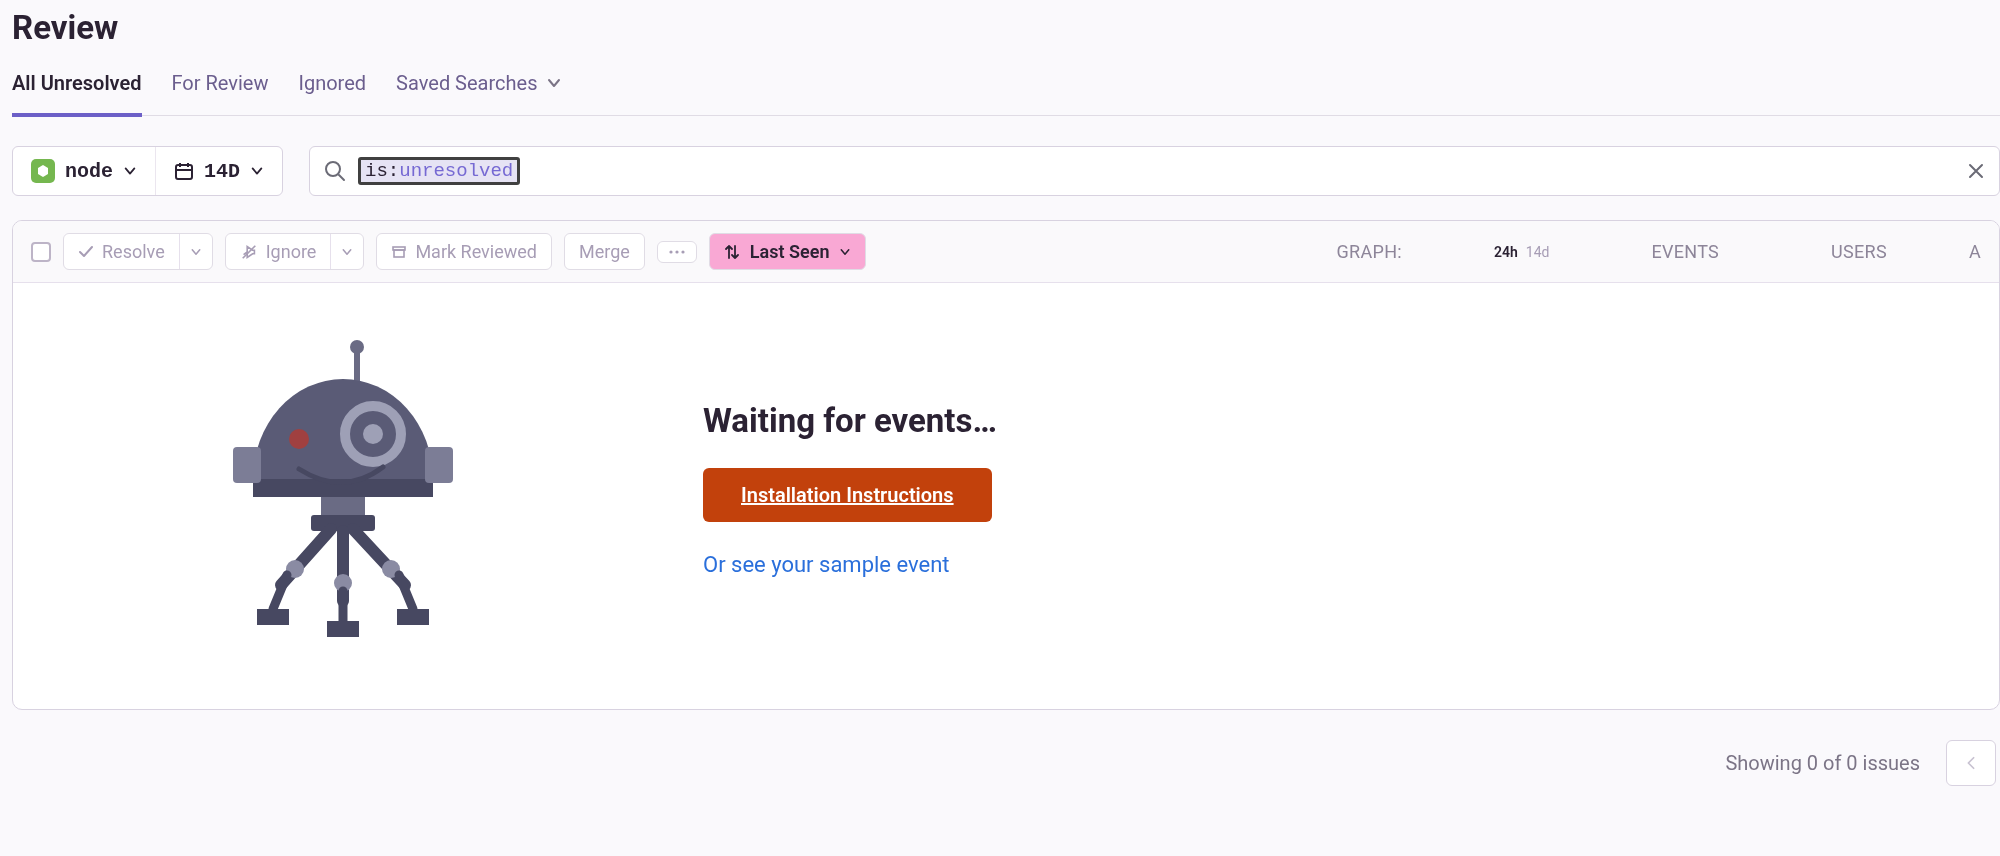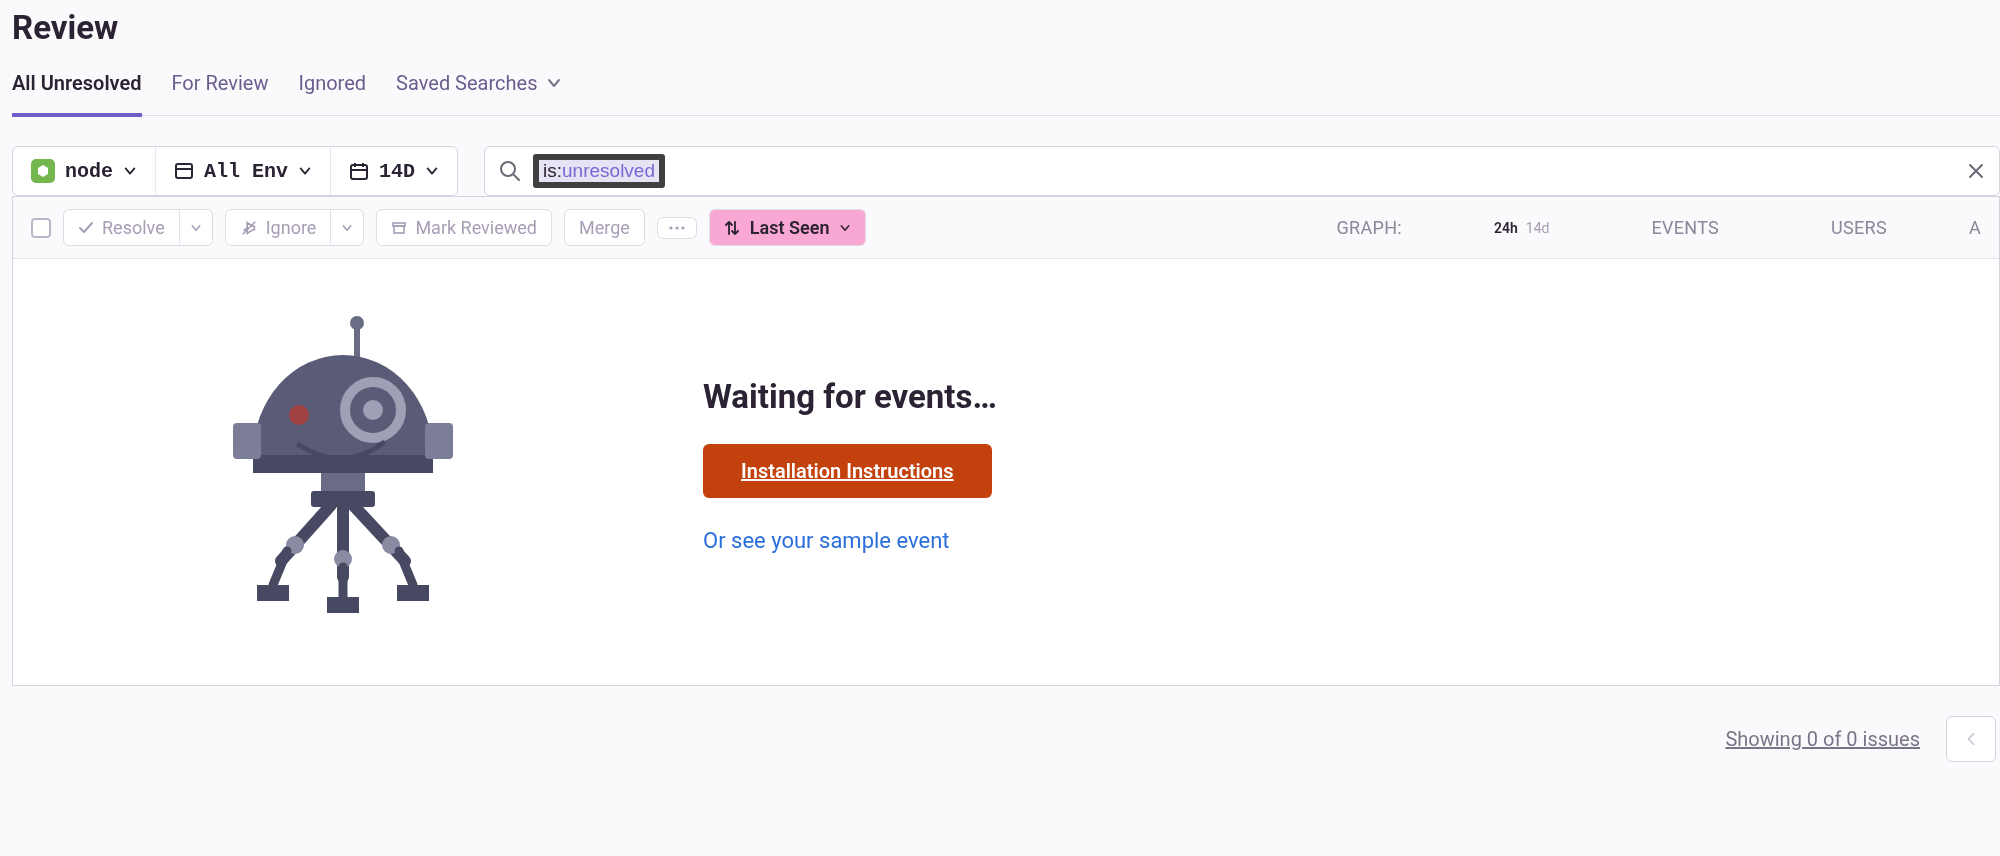"All Env" div.filter-btn { html: <div> <svg> <rect></rect> <line></line> </svg> <span>All Env</span> <svg> <path></path> </svg> </div> -> none }
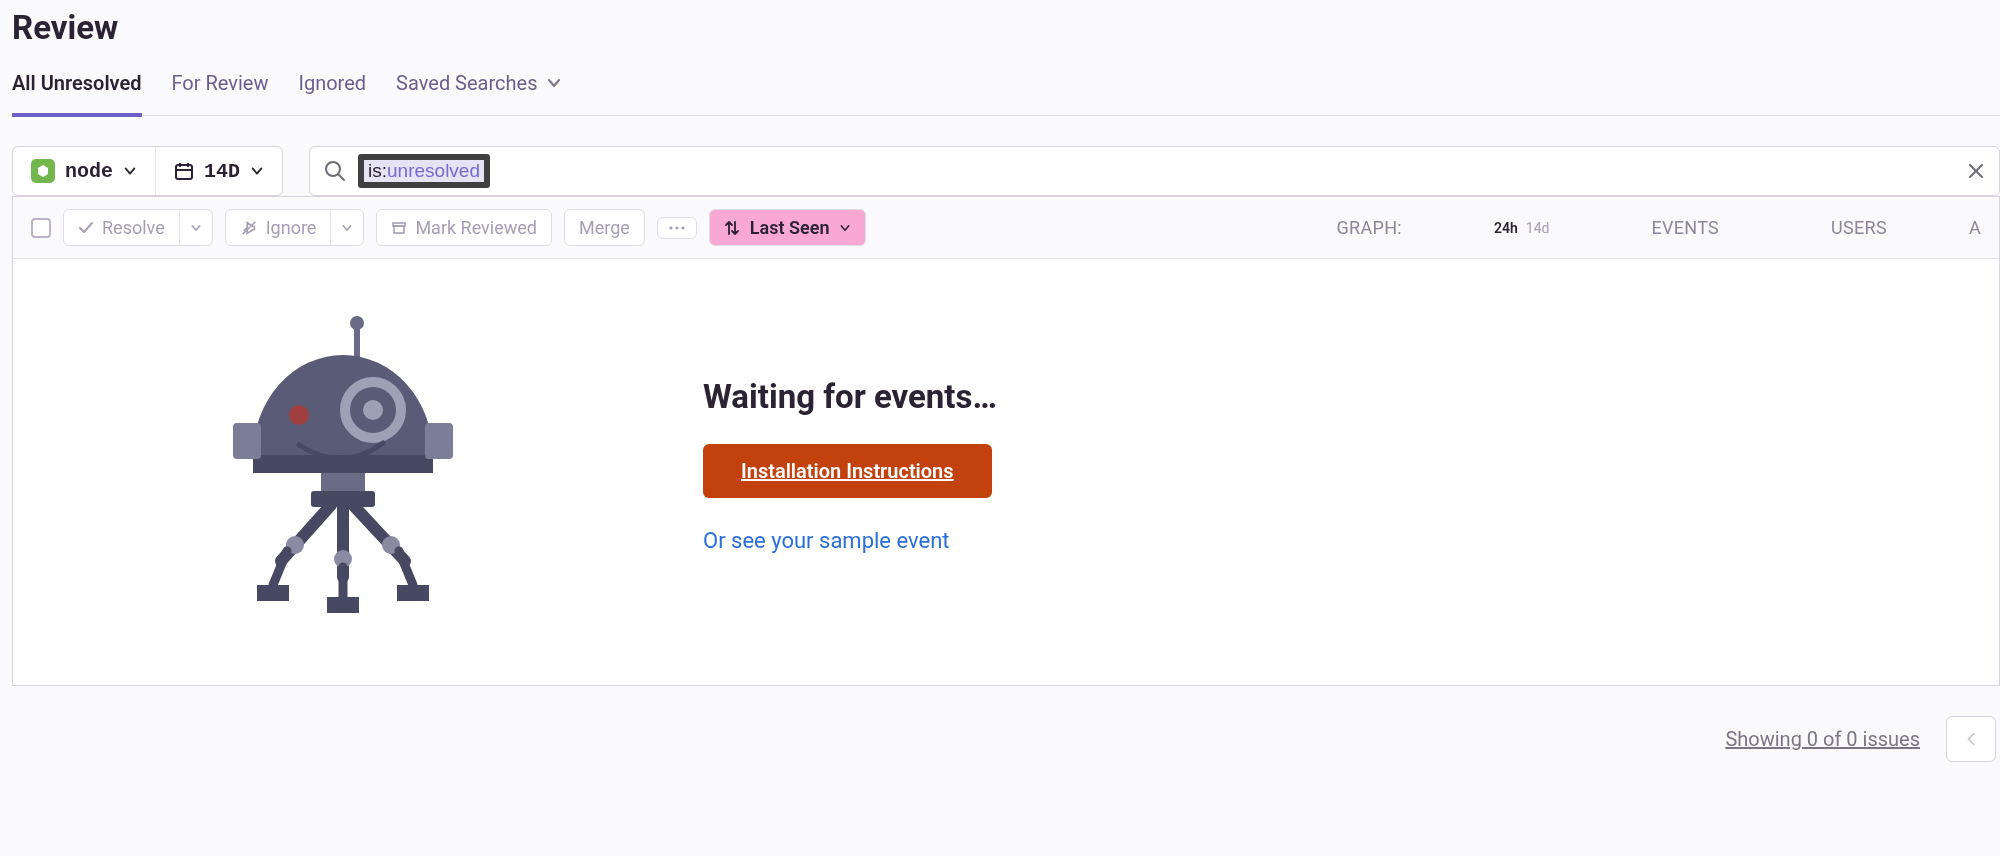"is:unresolved" .search-token { border: 6px solid #404040 -> 3px solid #404040; font-family: Liberation Sans, sans-serif -> Liberation Mono, monospace }
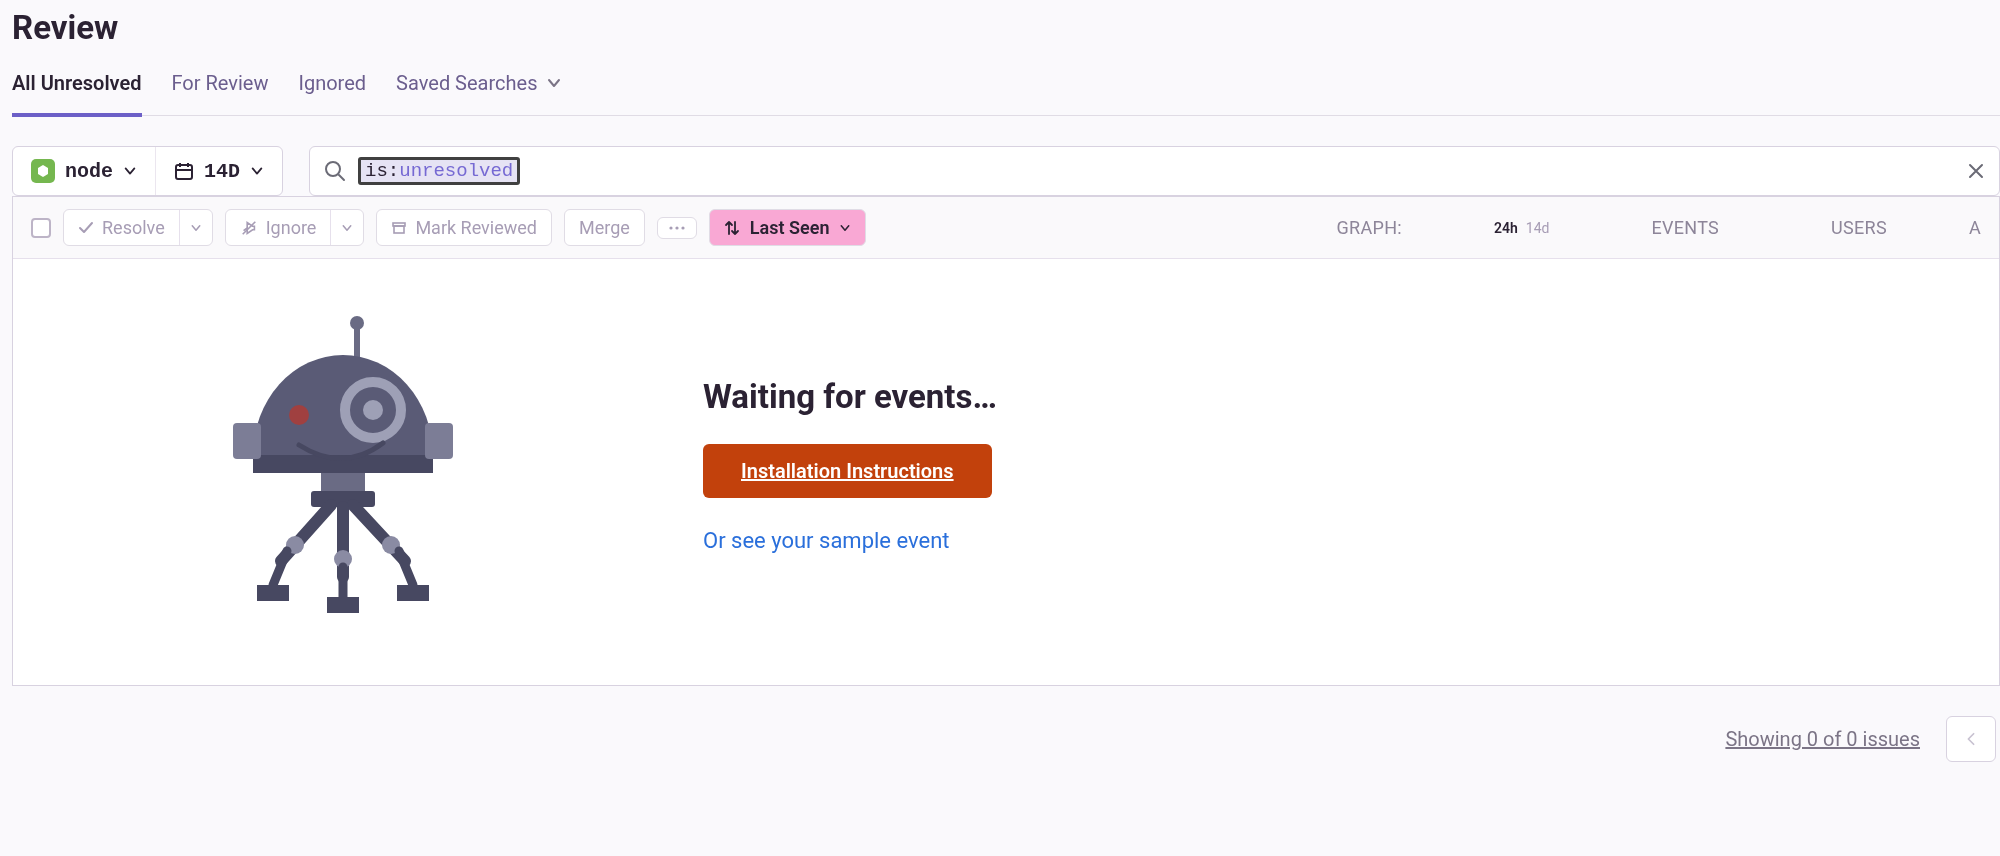"Resolve" .panel { border-radius: 0 -> 10px; margin-top: none -> 24px }
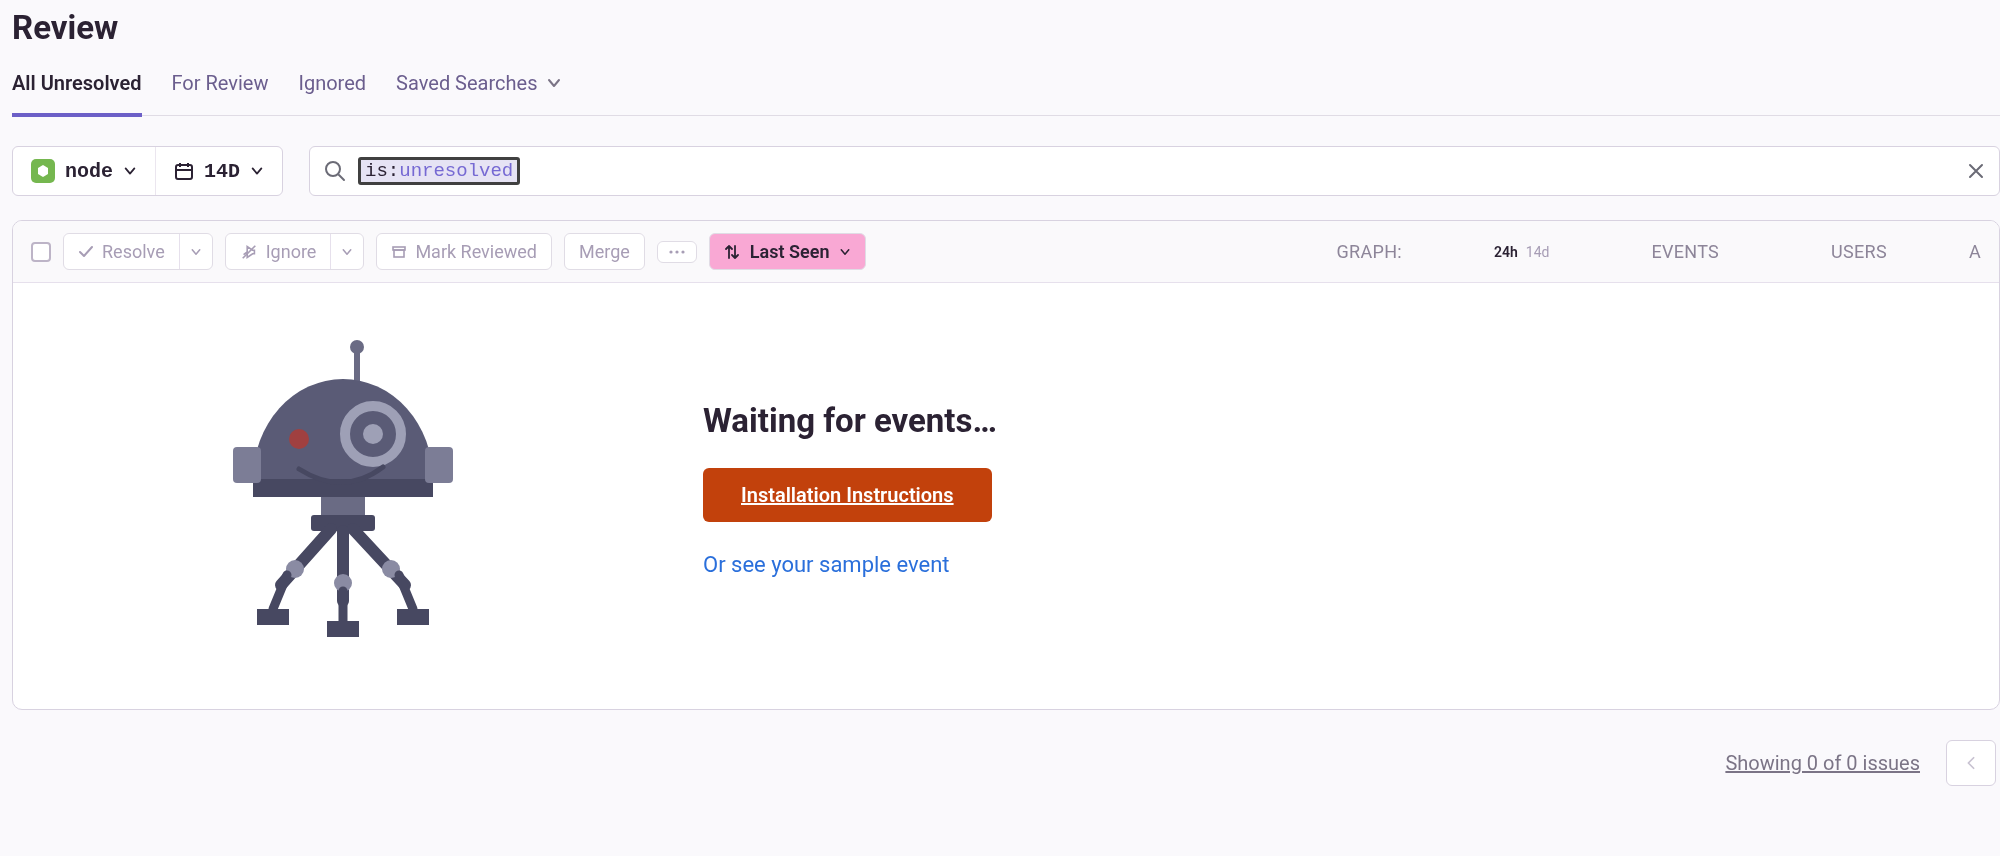"Showing 0 of 0 issues" .footer-txt { text-decoration: underline -> none }
